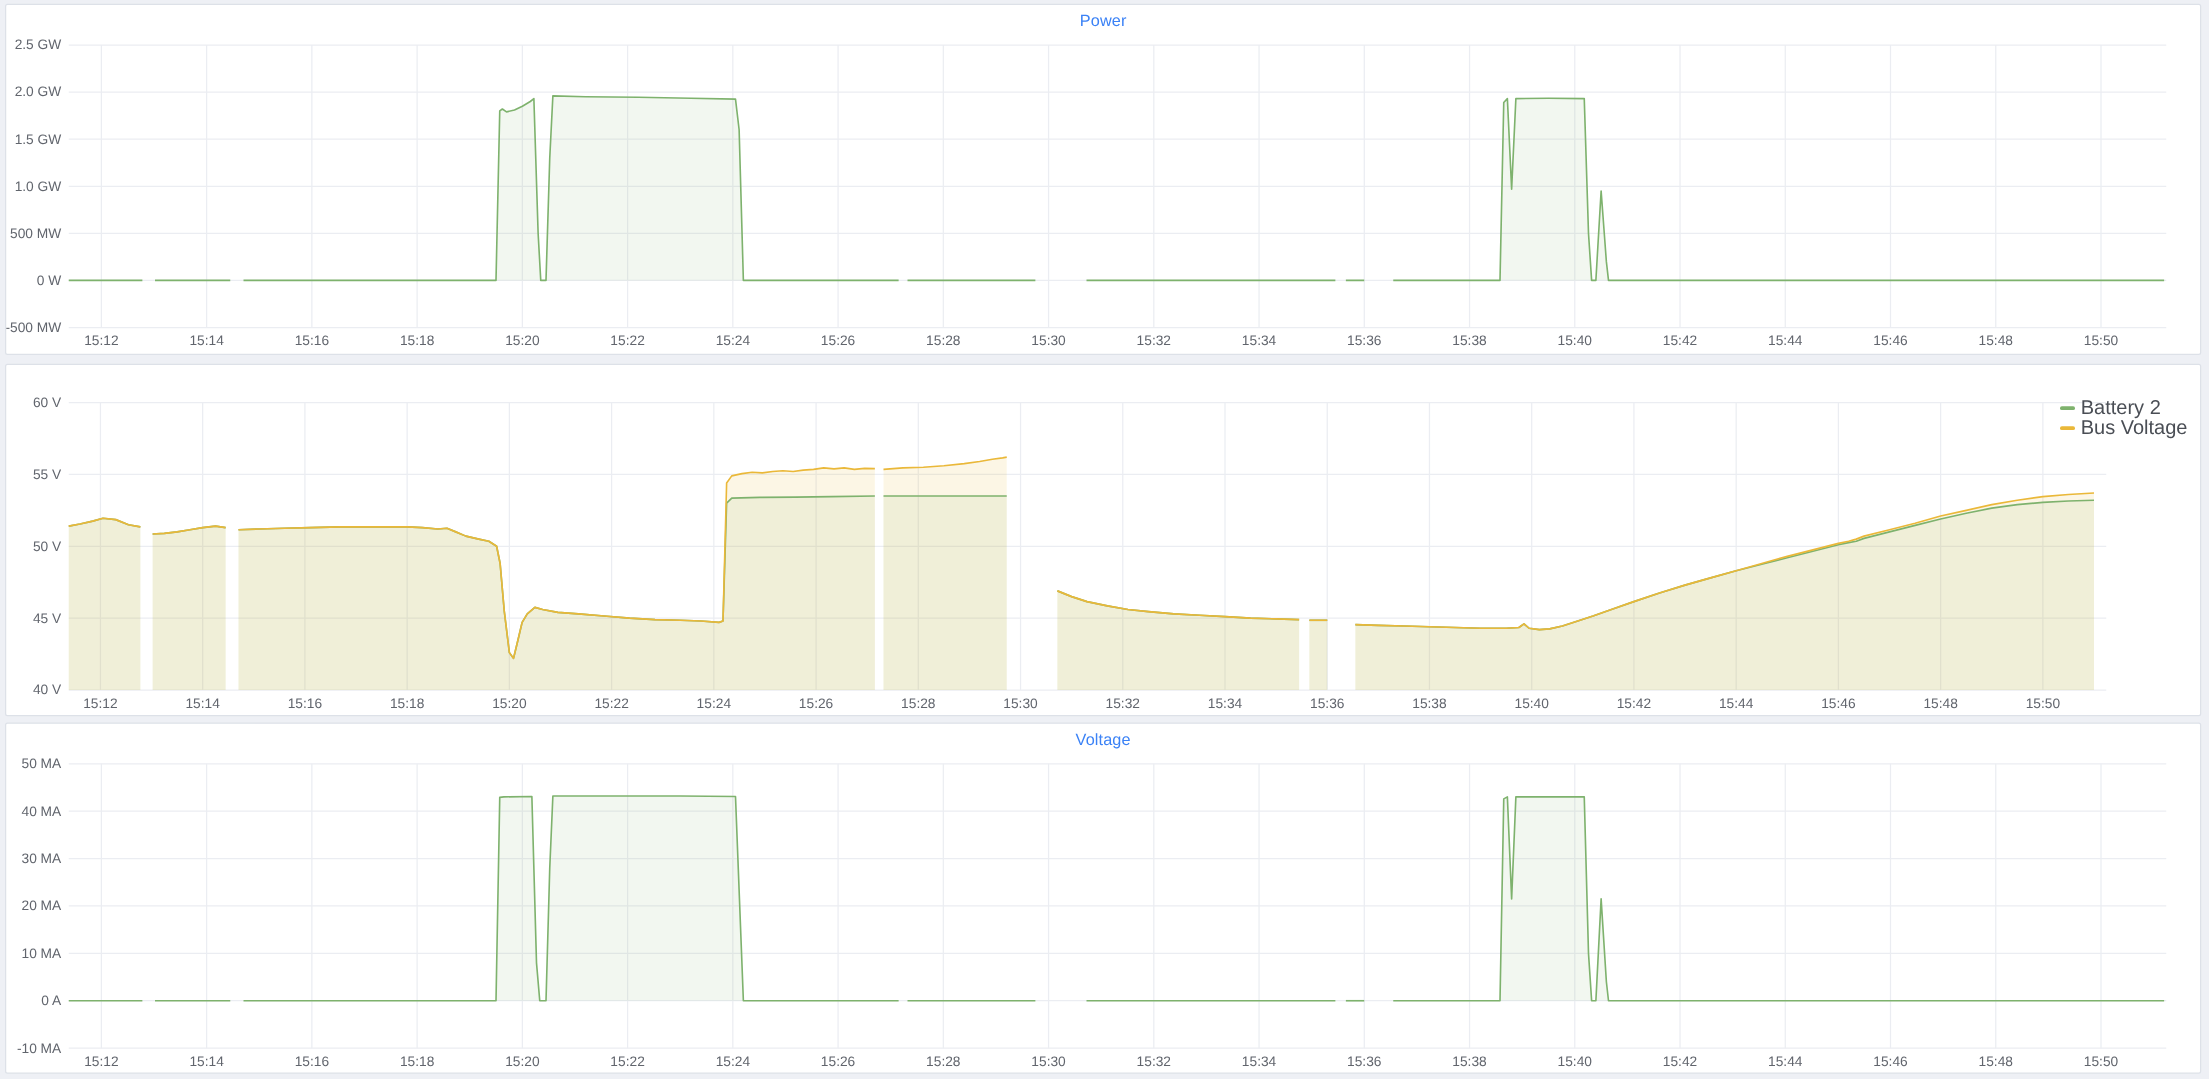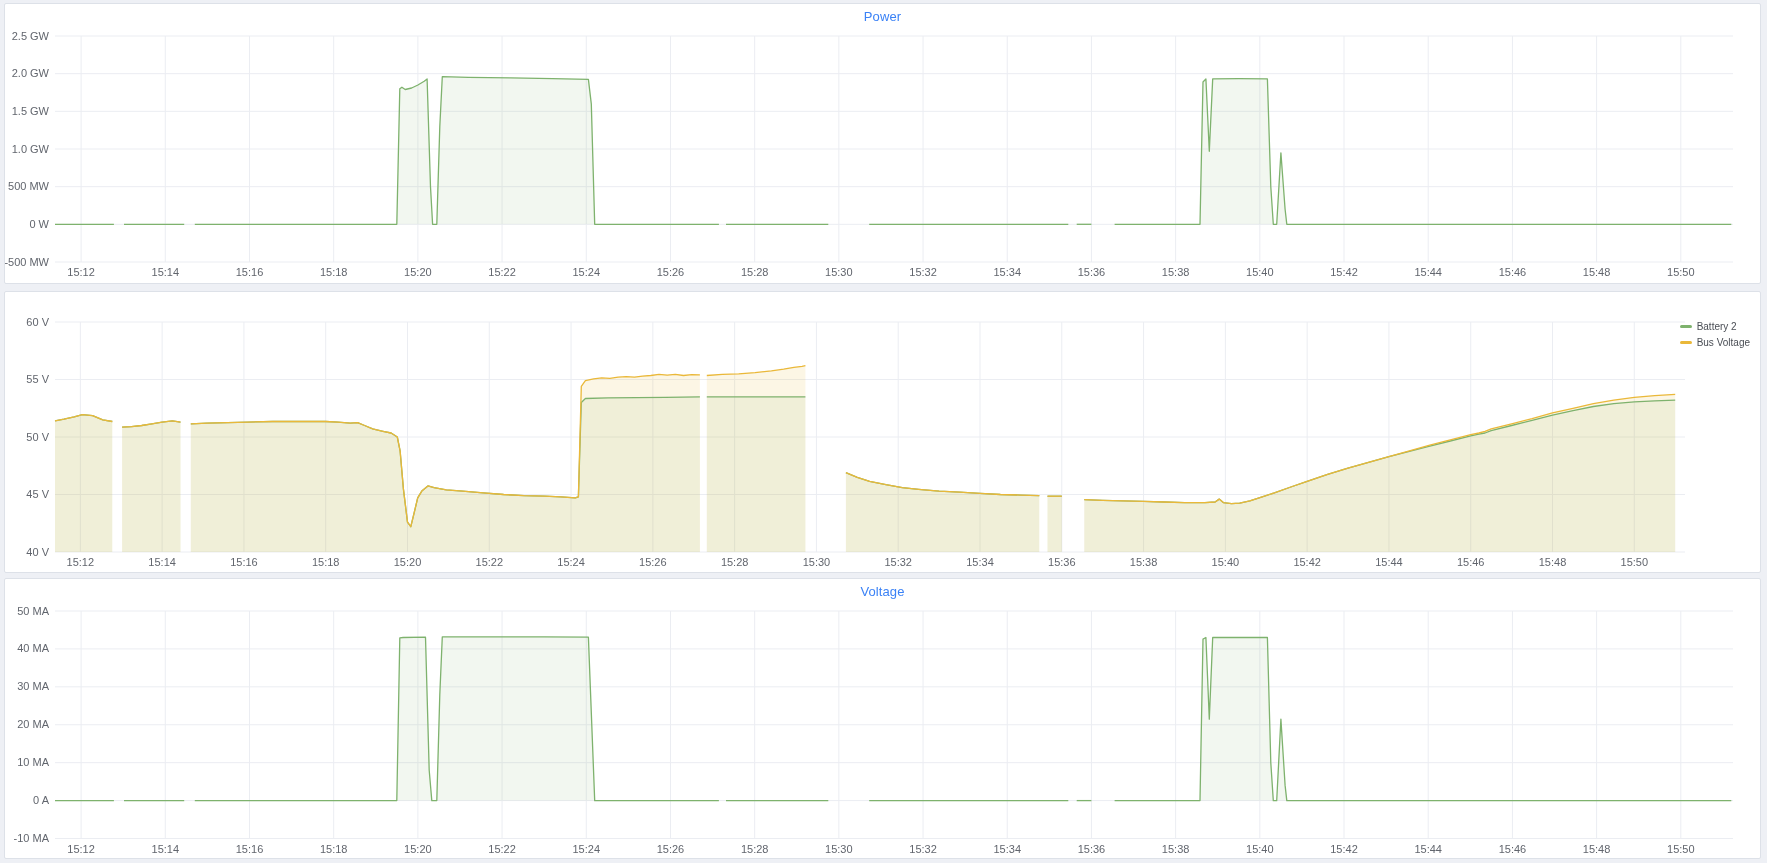"Battery 2" .legend-label { font-size: 10px -> 16px }
